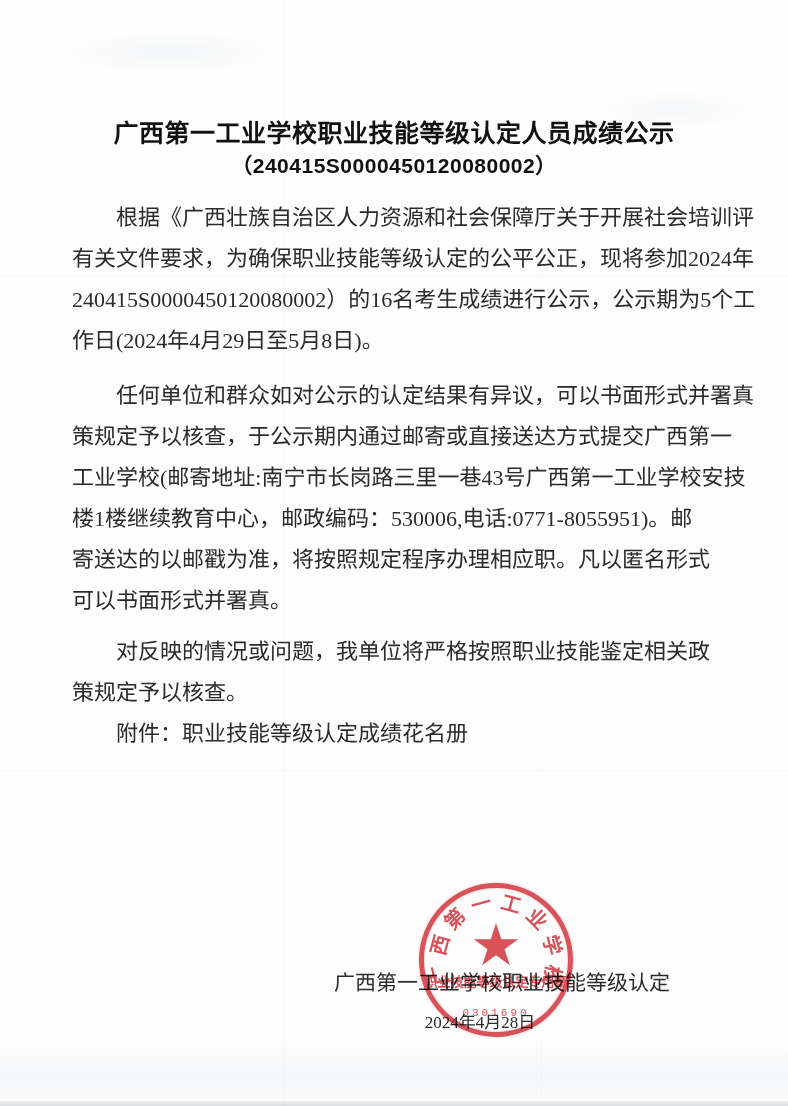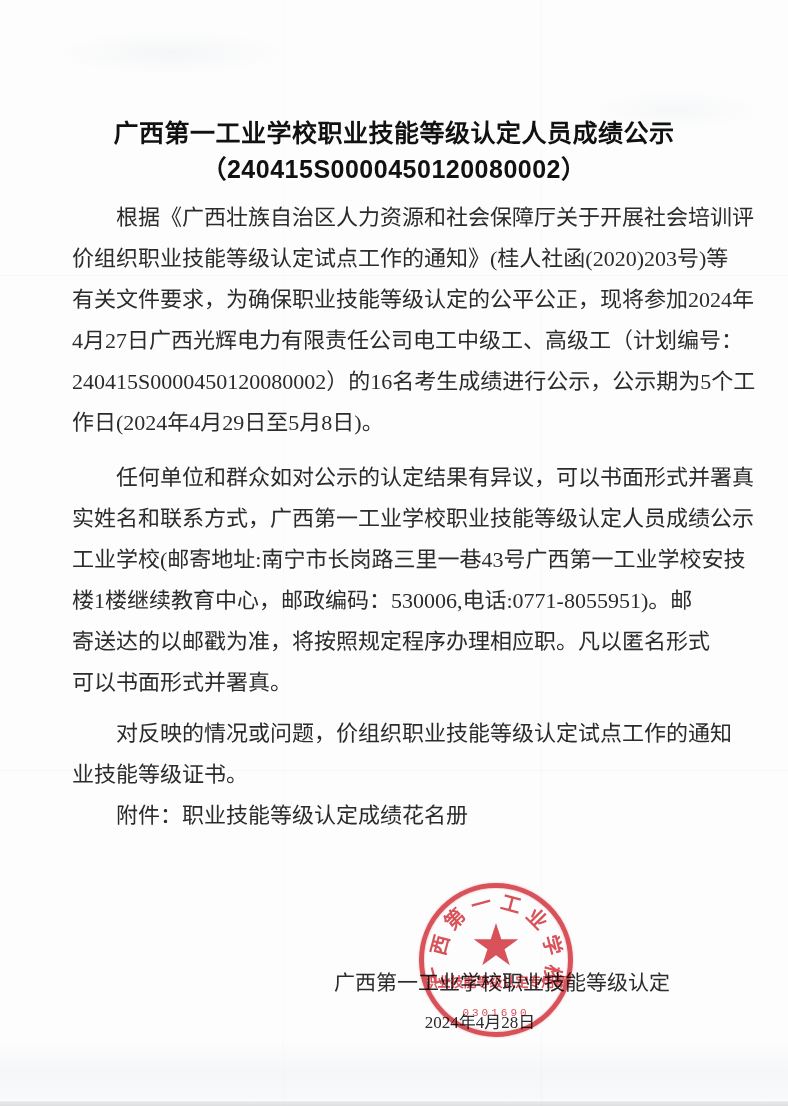"（240415S0000450120080002）" .title-2 { font-size: 25px -> 21px }
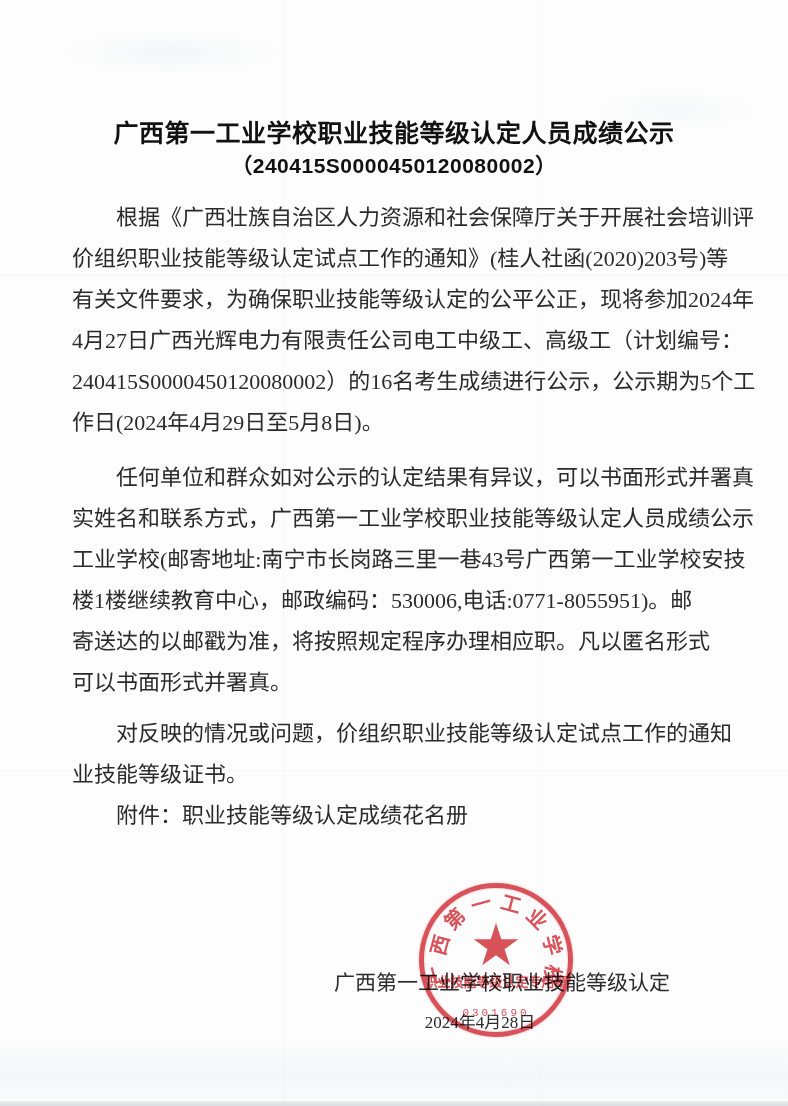"价组织职业技能等级认定试点工作的通知》(桂人社函(2020)203号)等" div.line { html: <div>价组织职业技能等级认定试点工作的通知》(桂人社函(2020)203号)等</div> -> none }
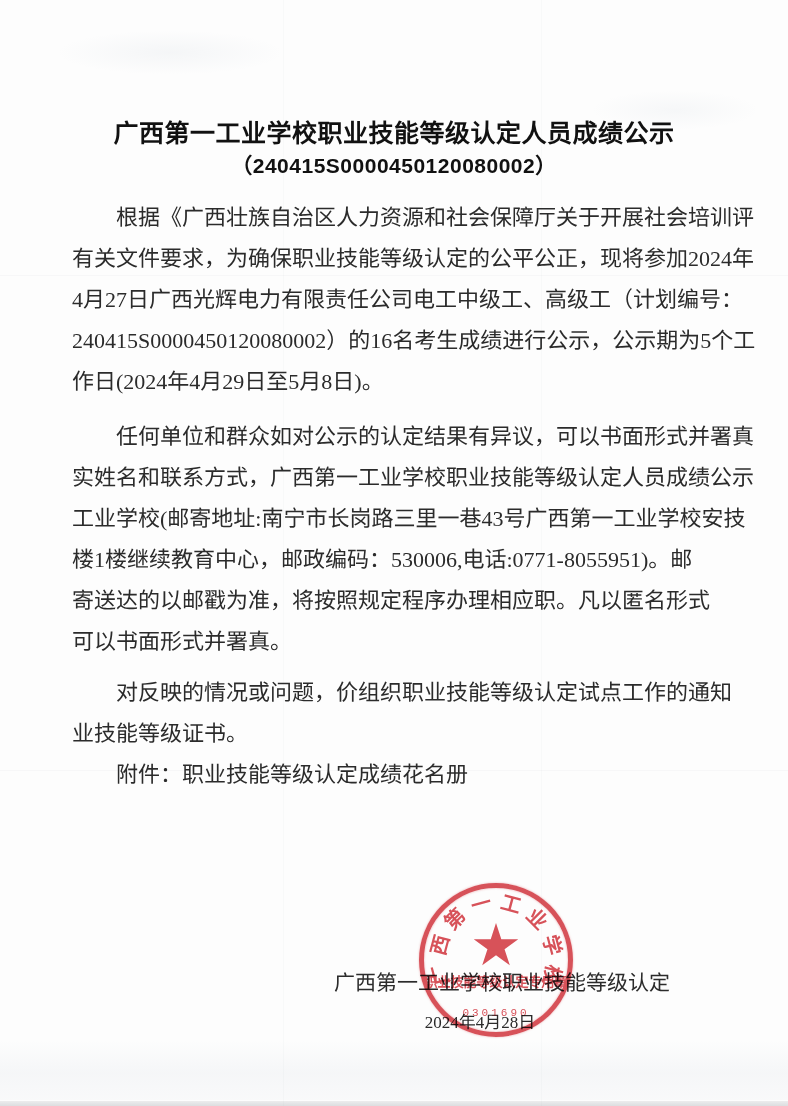"4月27日广西光辉电力有限责任公司电工中级工、高级工（计划编号：" div.line { html: <div>4月27日广西光辉电力有限责任公司电工中级工、高级工（计划编号：</div> -> none }
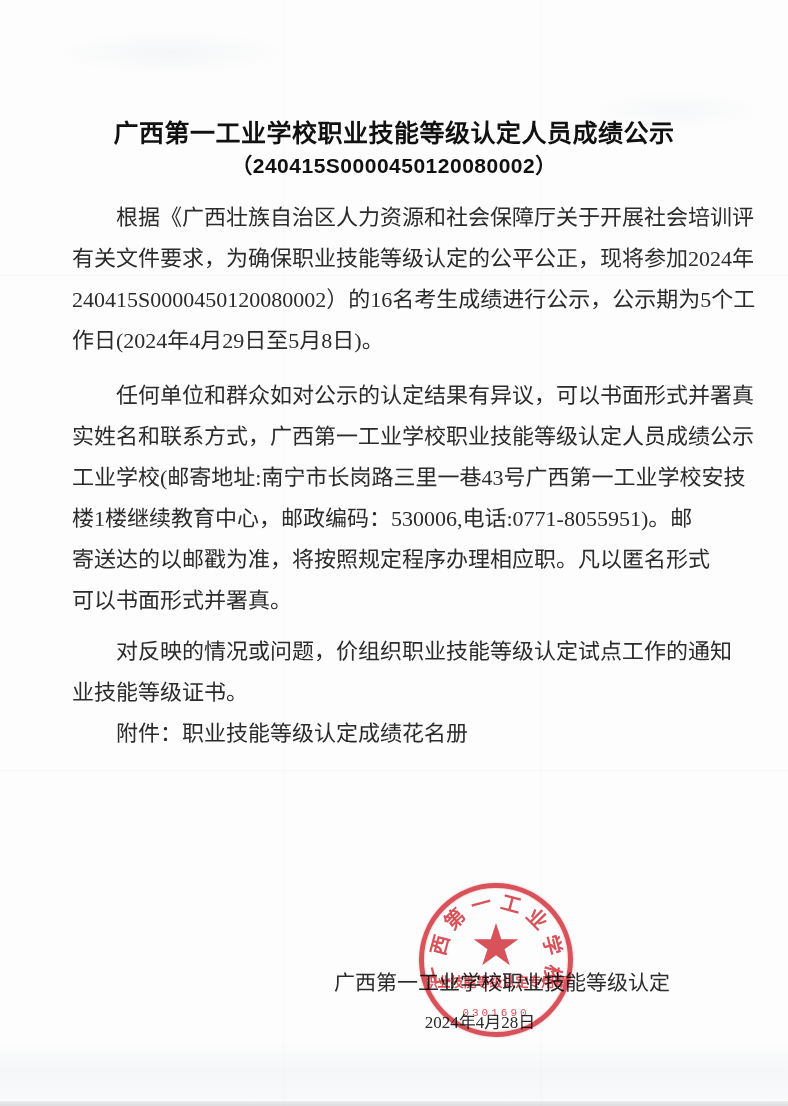"实姓名和联系方式，广西第一工业学校职业技能等级认定人员成绩公示" div.line { text: 实姓名和联系方式，广西第一工业学校职业技能等级认定人员成绩公示 -> 策规定予以核查，于公示期内通过邮寄或直接送达方式提交广西第一 }
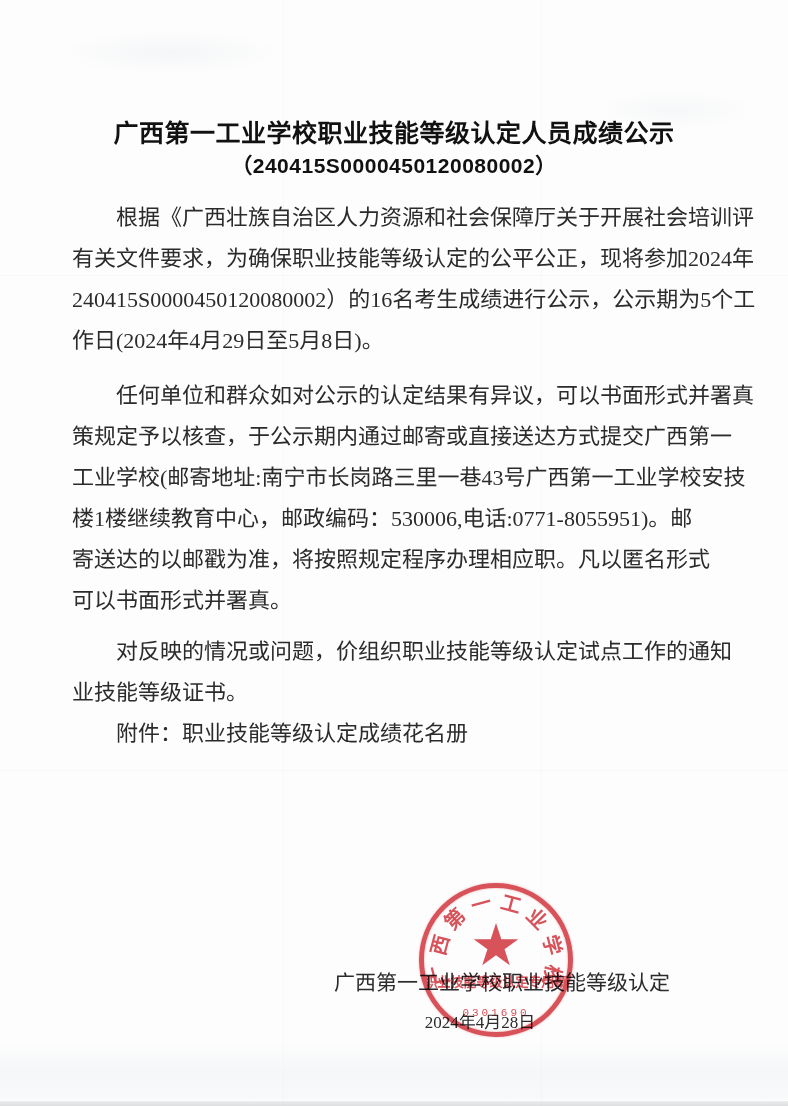"对反映的情况或问题，价组织职业技能等级认定试点工作的通知" div.line { text: 价组织职业技能等级认定试点工作的通知 -> 我单位将严格按照职业技能鉴定相关政 }
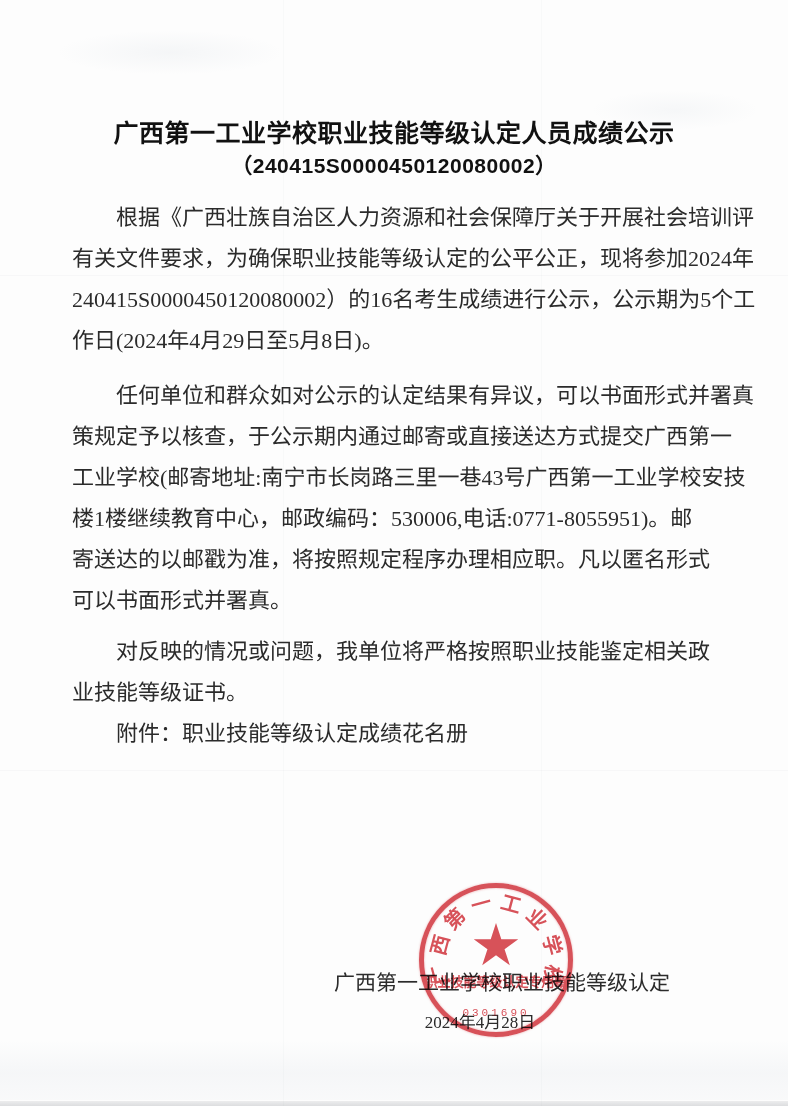"业技能等级证书。" div.line { text: 业技能等级证书 -> 策规定予以核查 }
